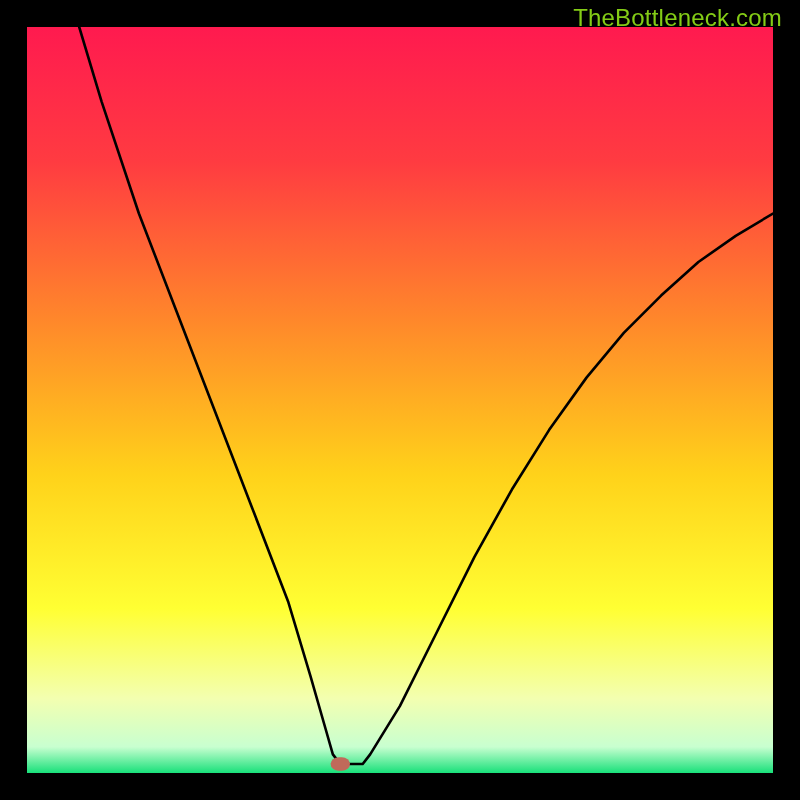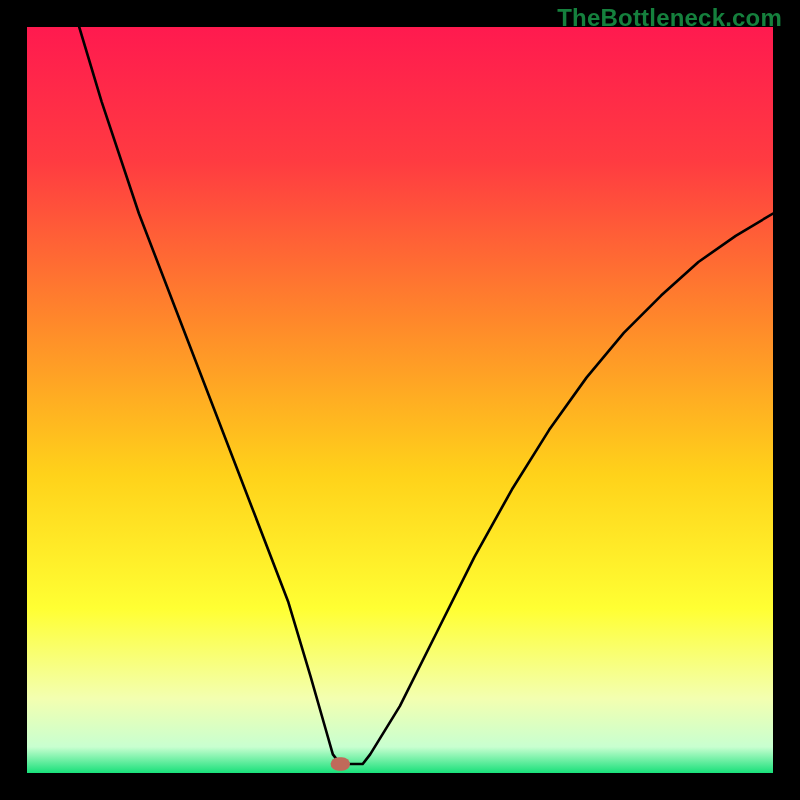"TheBottleneck.com" .watermark { color: #15803d -> #84cc16; font-weight: bold -> normal }
